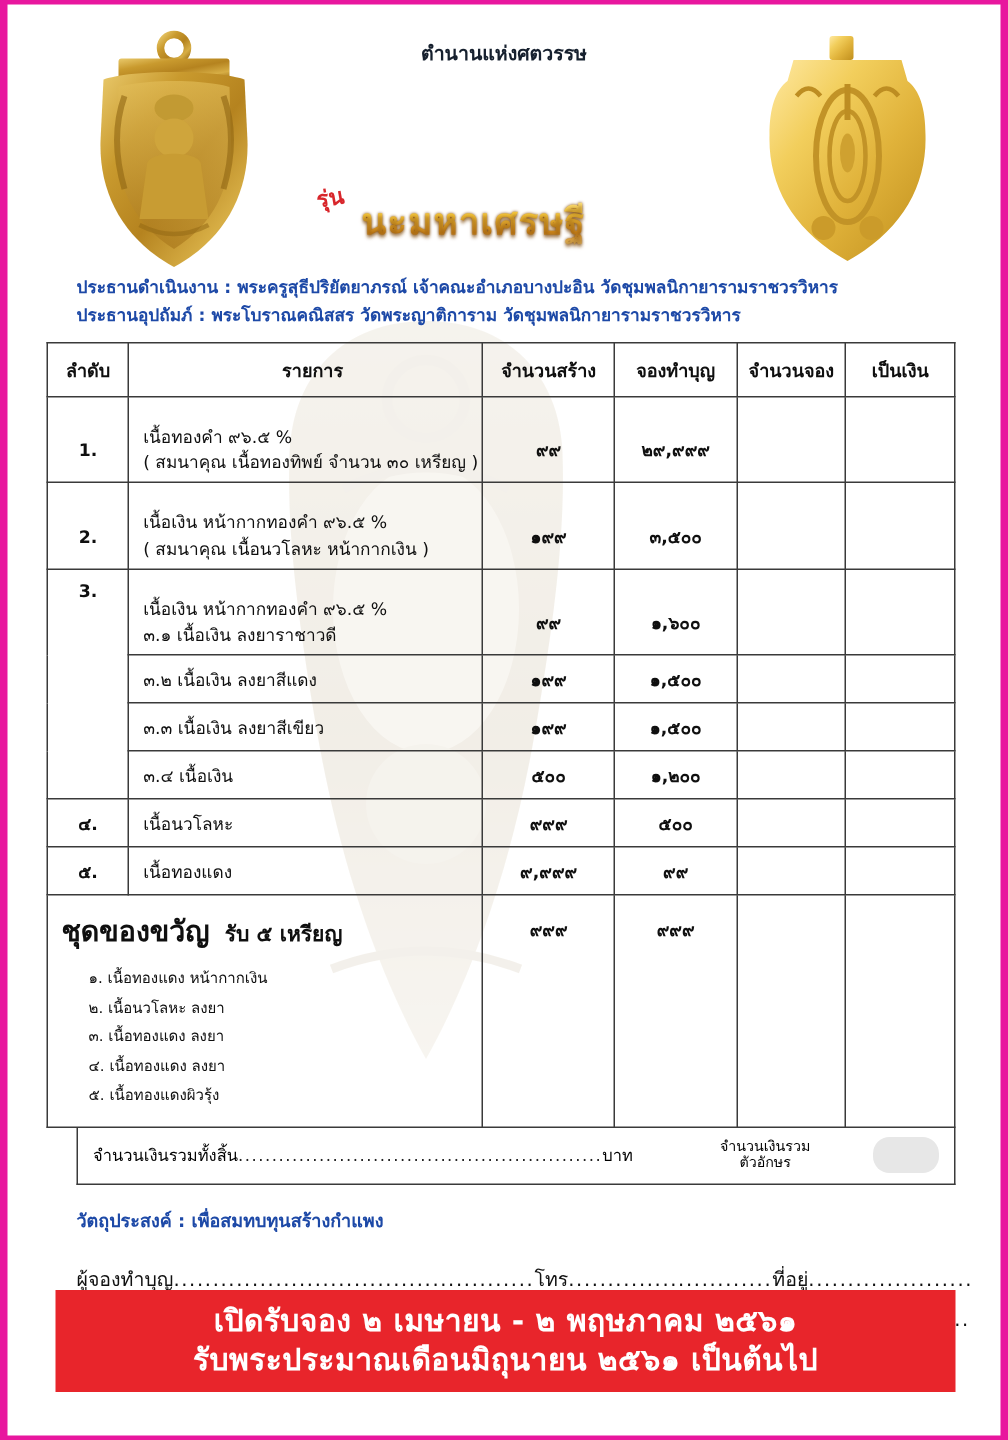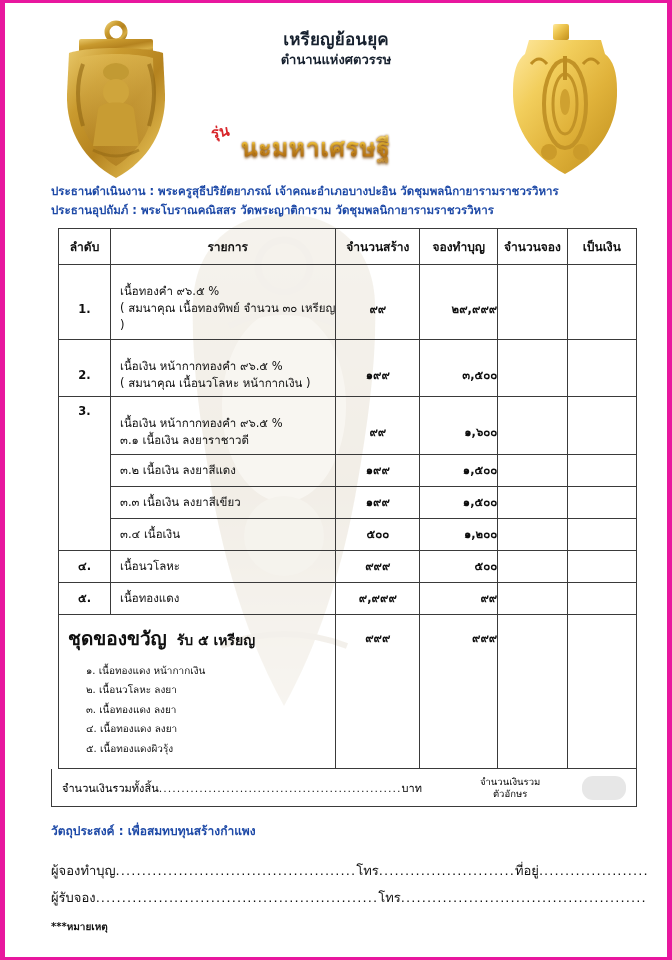"เหรียญย้อนยุค" div.t-line1 { html: <div>เหรียญย้อนยุค</div> -> none }
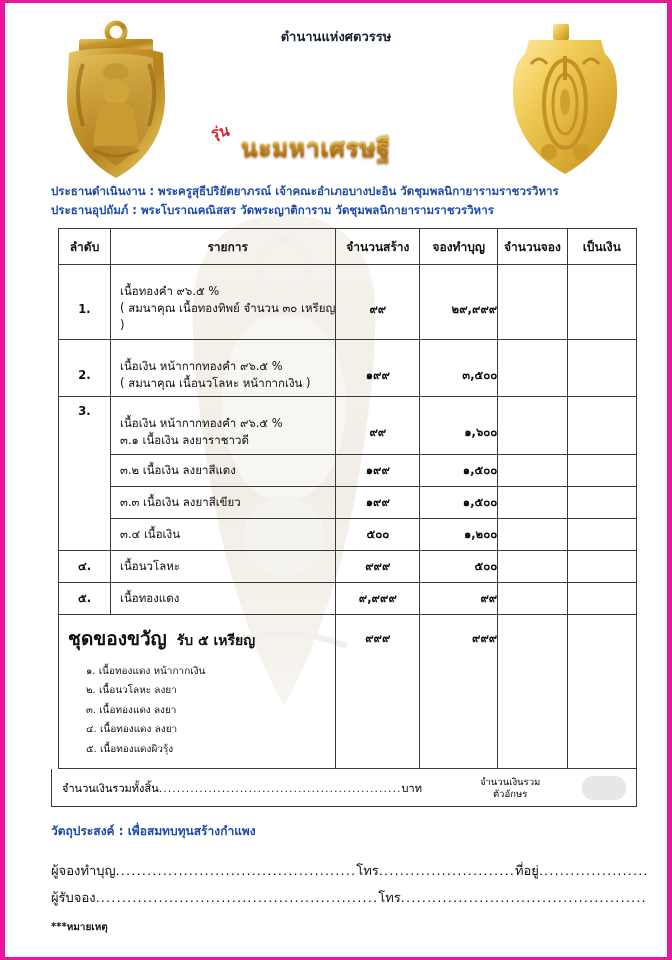"ลำดับ" .table-wrap { margin: 8px 28px 0 51px -> 8px 28px 0 24px }
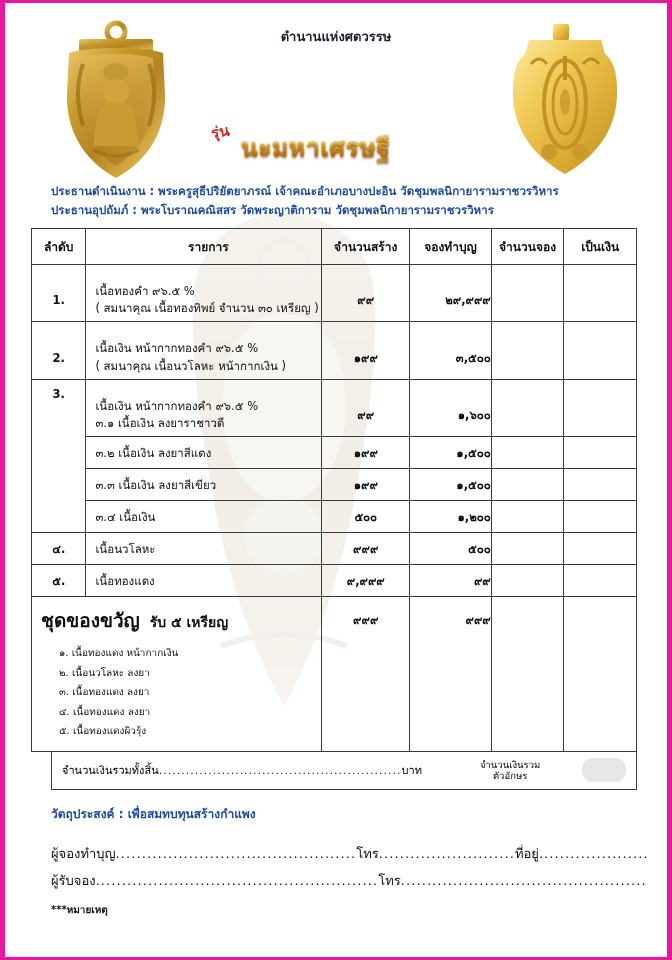"๒๙,๙๙๙" .c-don { text-align: right -> center }
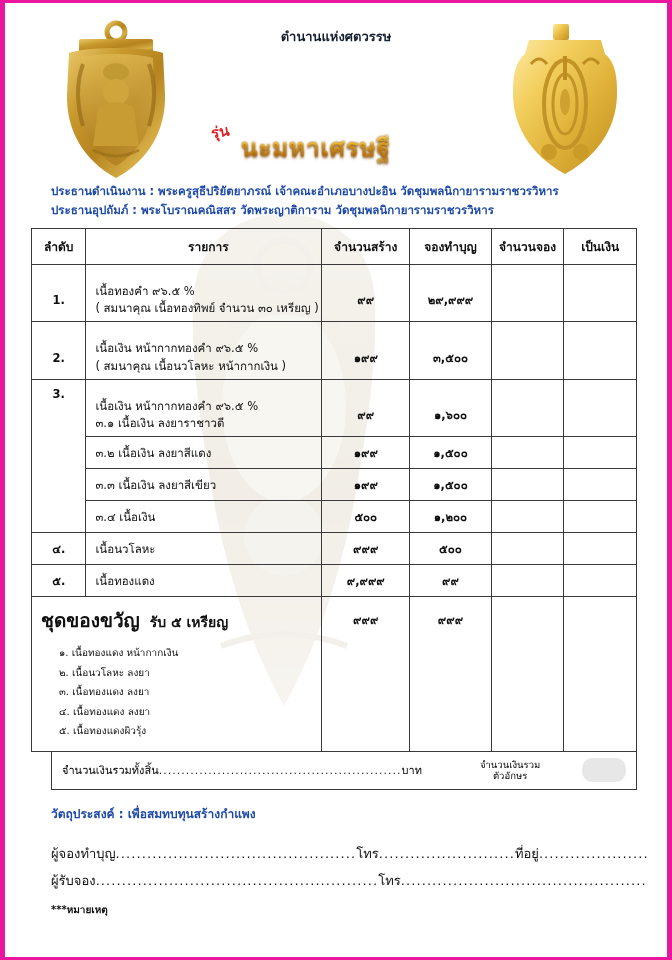"เปิดรับจอง ๒ เมษายน - ๒" div.banner { html: none -> <div> <div>เปิดรับจอง ๒ เมษายน - ๒ พฤษภาคม ๒๕๖๑</div> <div>รับพระประมาณเดือนมิถุนายน ๒๕๖๑ เป็นต้นไป</div> </div> }
